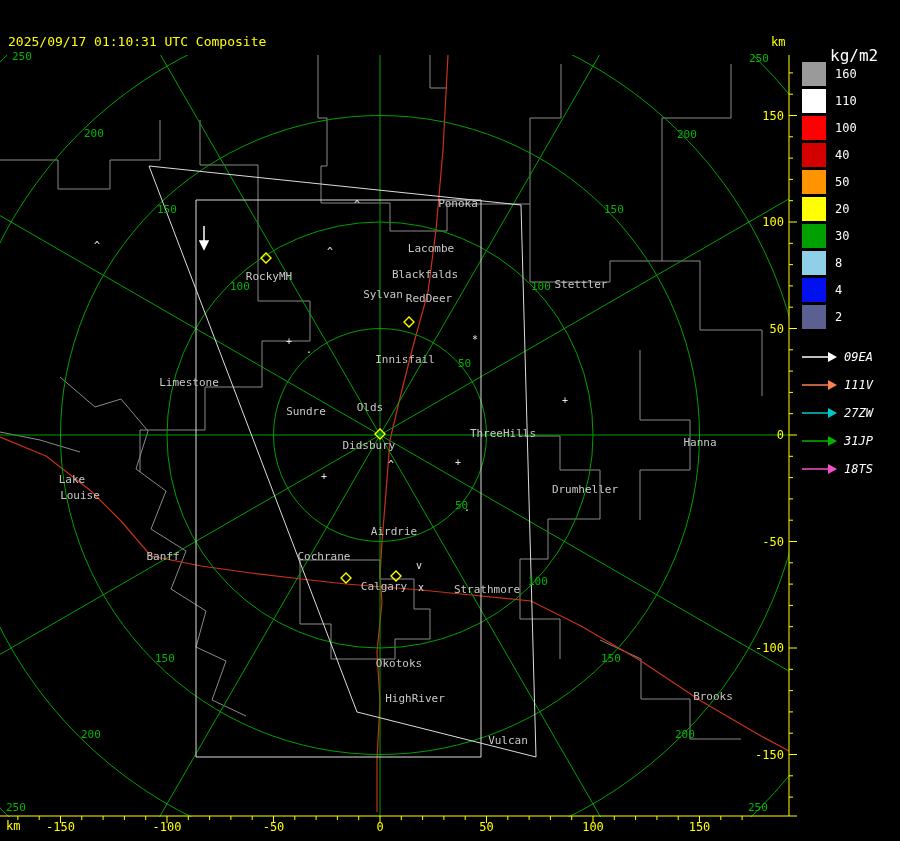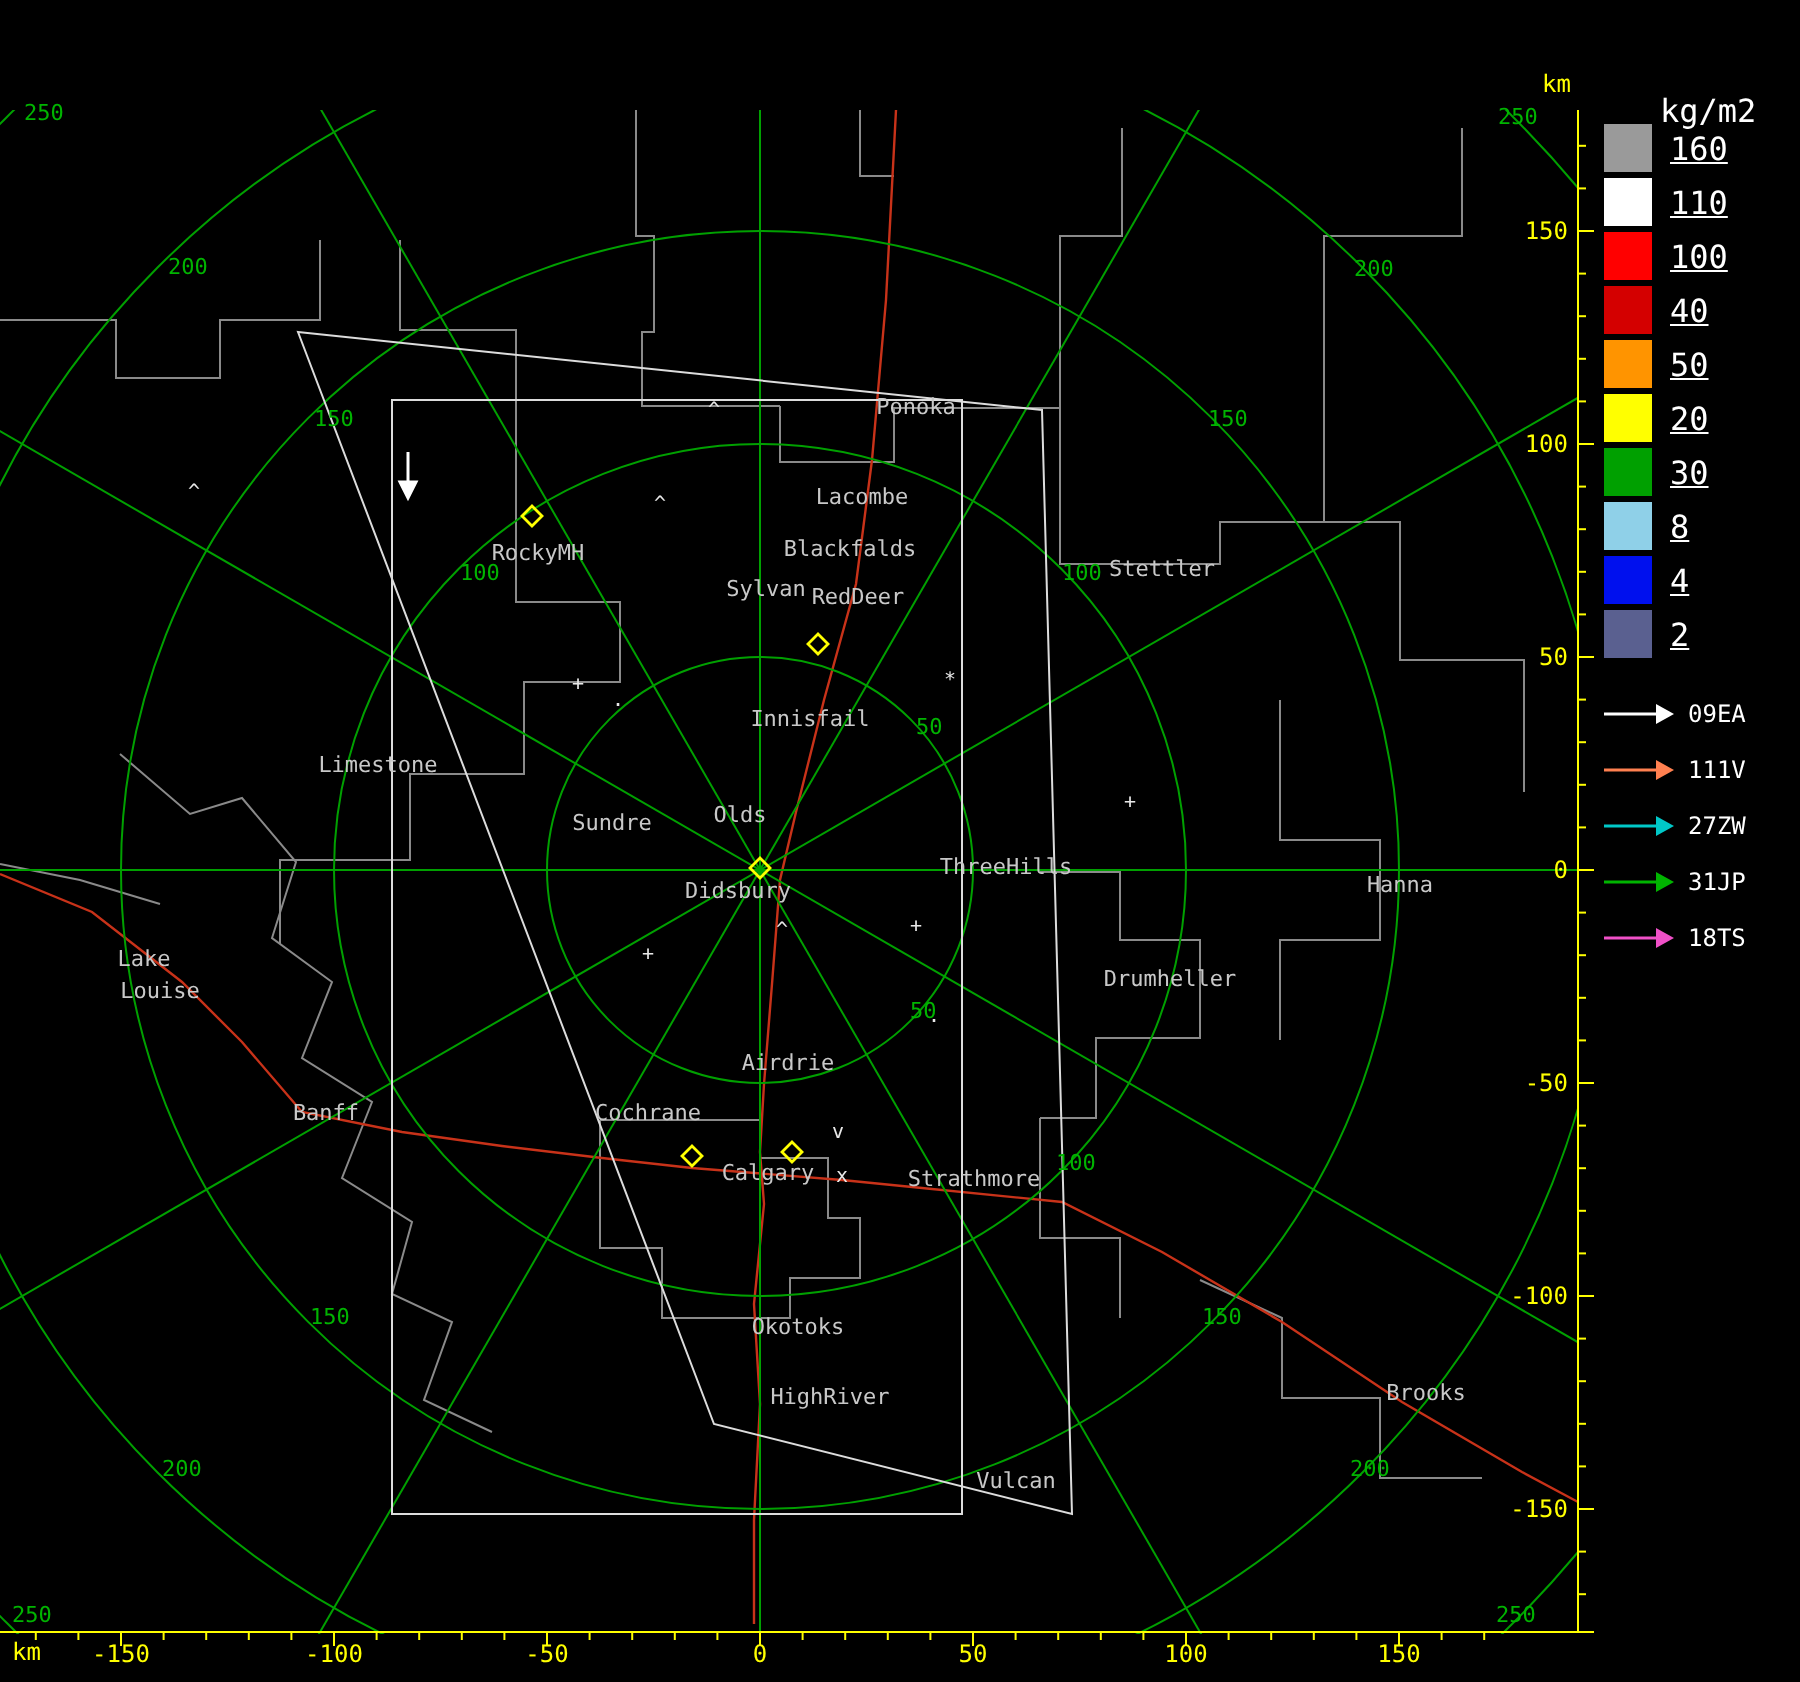"2025/09/17 01:10:31 UTC Composite" span.timestamp { html: none -> <span>2025/09/17 01:10:31 UTC Composite</span> }
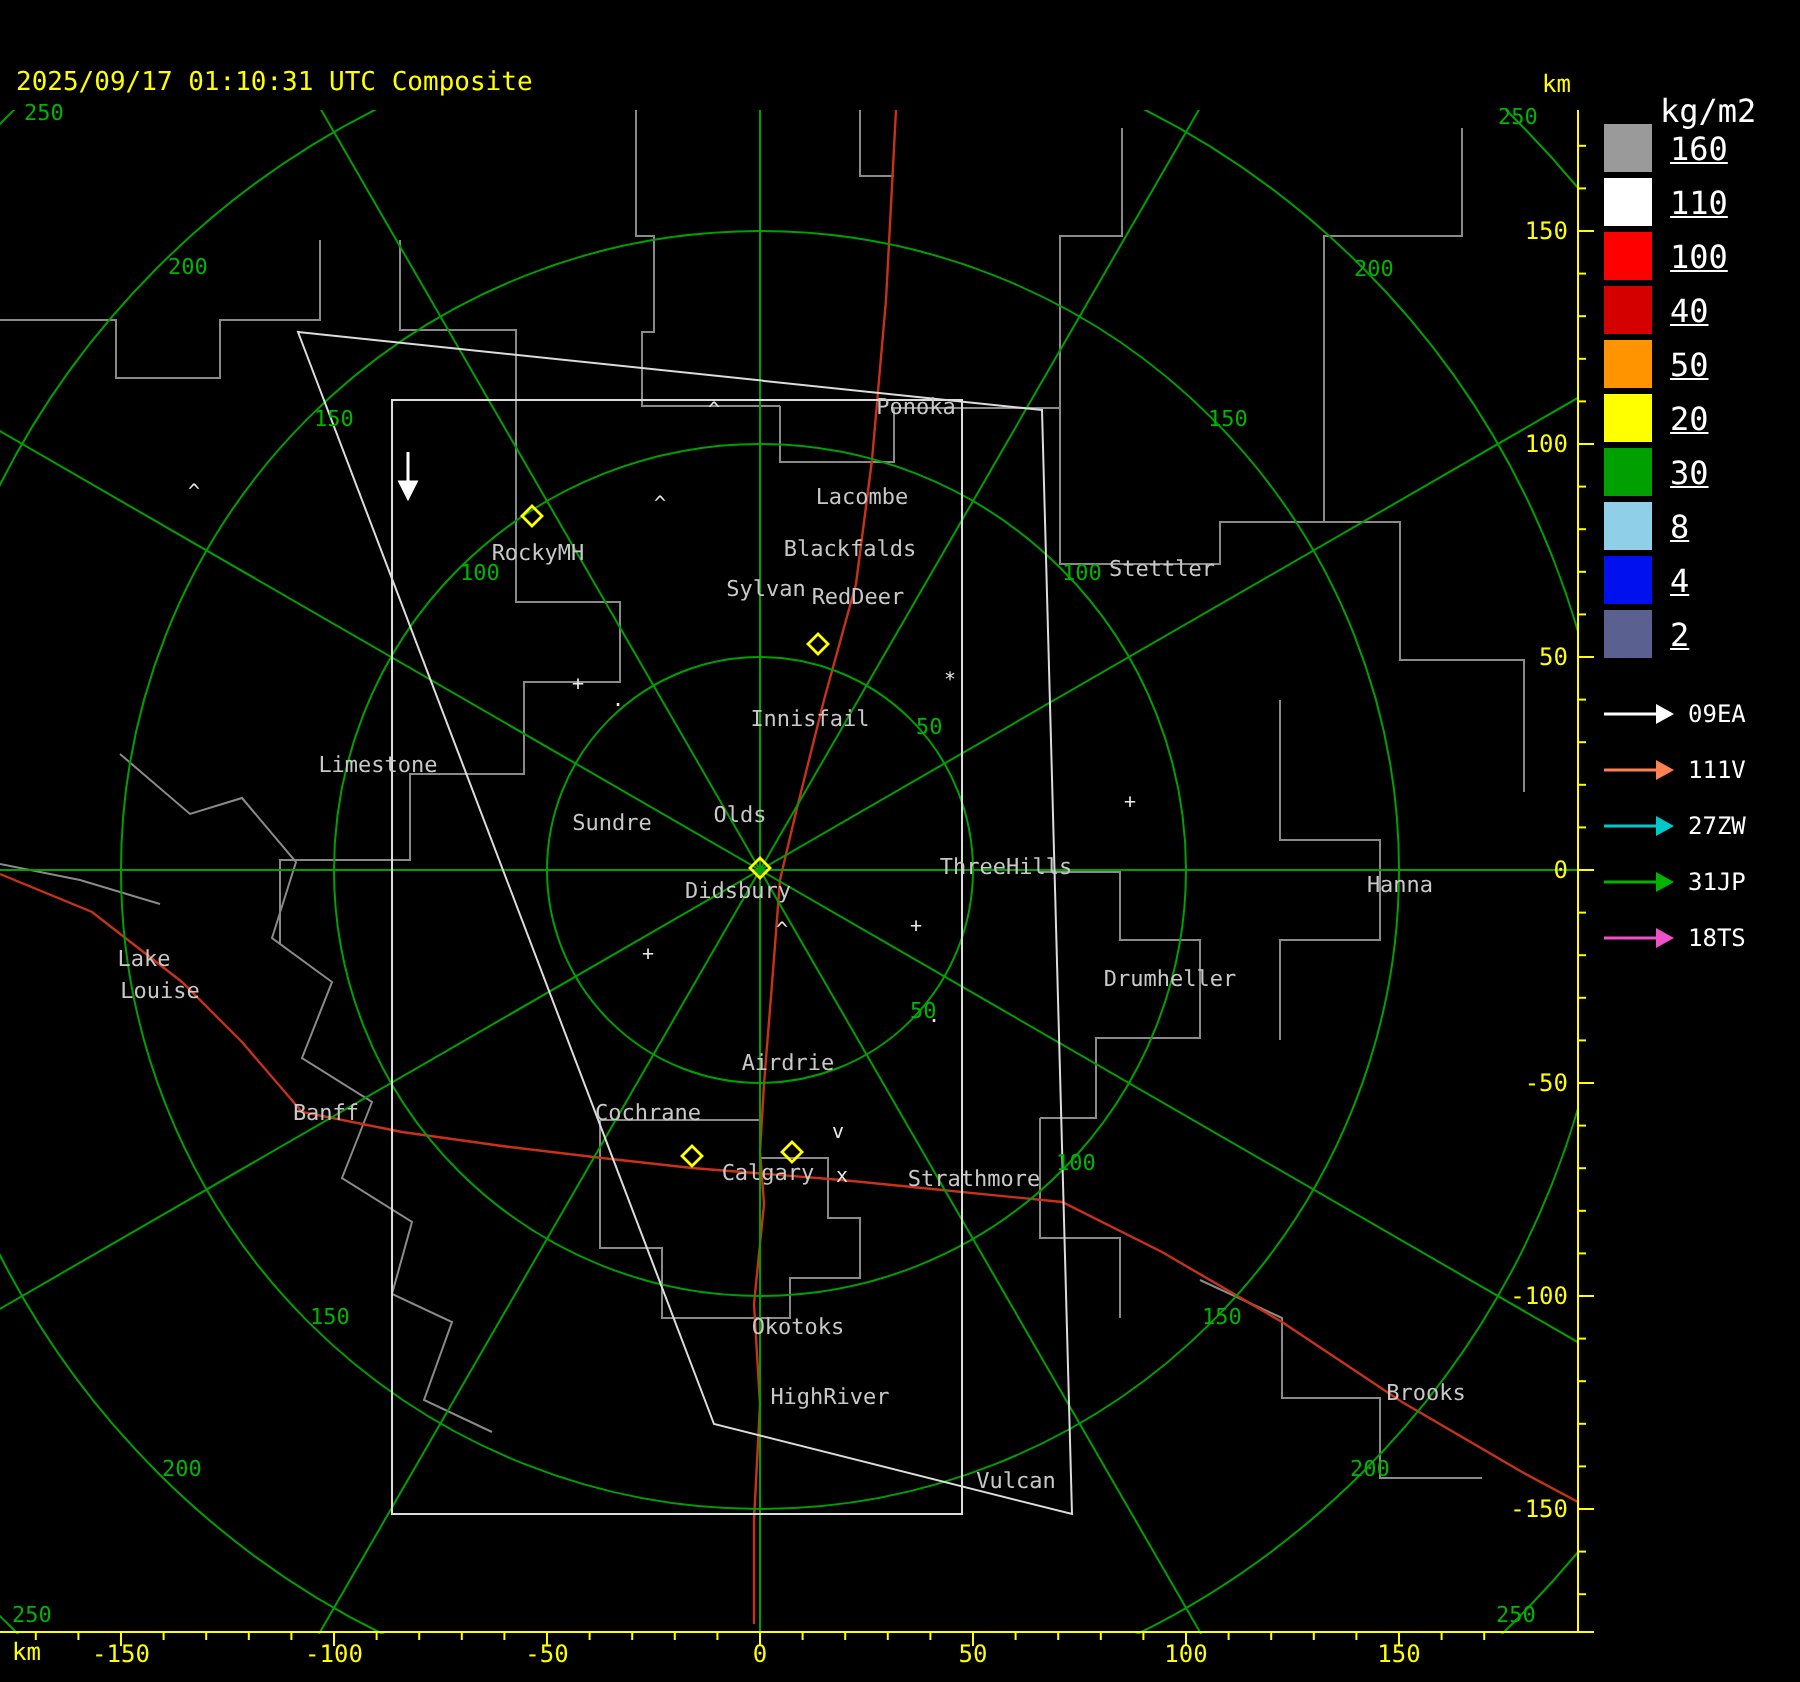"160" .scale-val { font-size: 16px -> 12px; text-decoration: underline -> none }
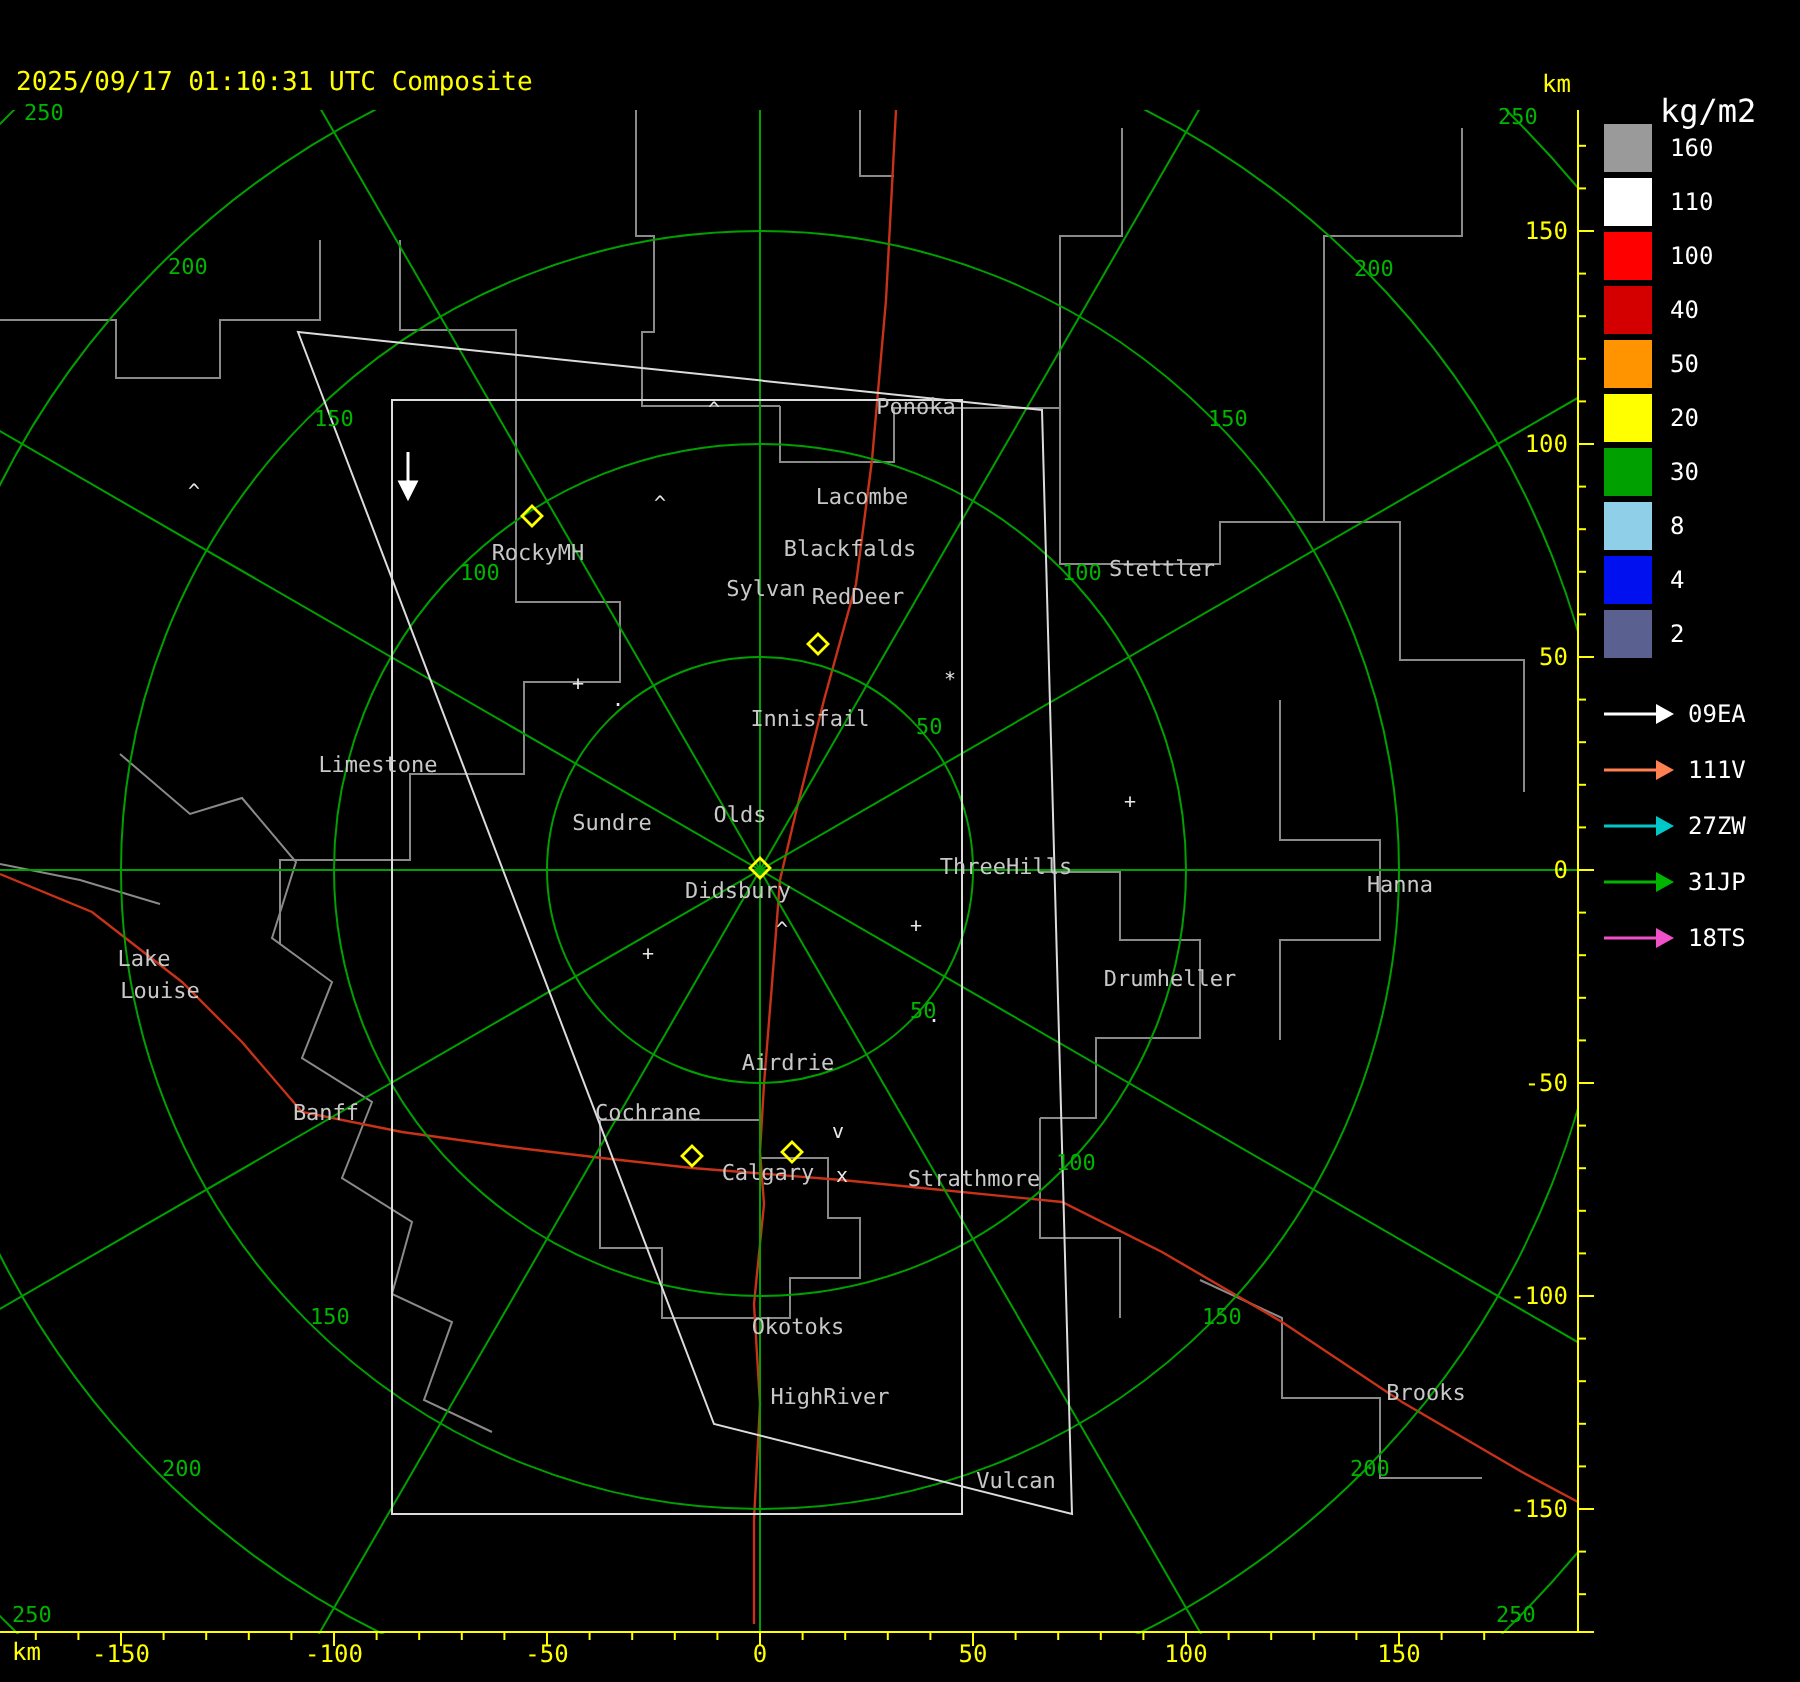"09EA" .tracks { font-style: none -> italic }
